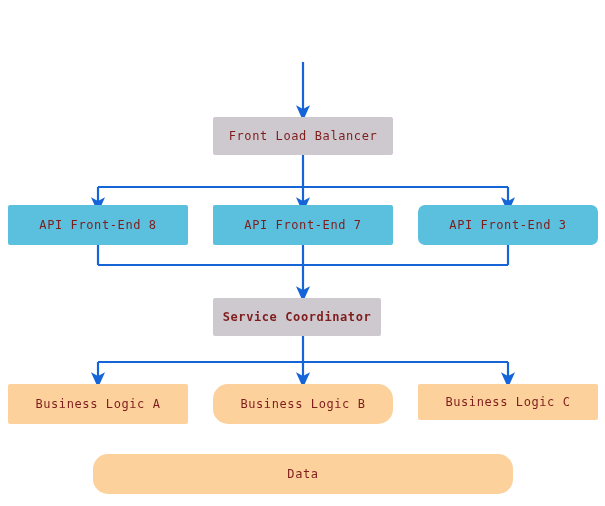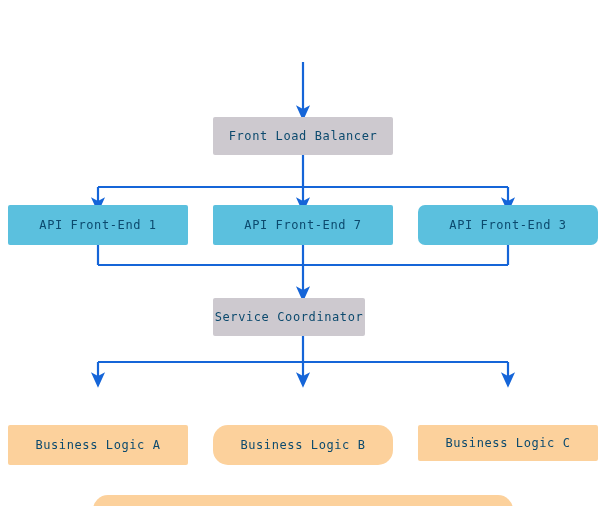"Front Load Balancer" .node { color: #0c4a6e -> #7f1d1d }
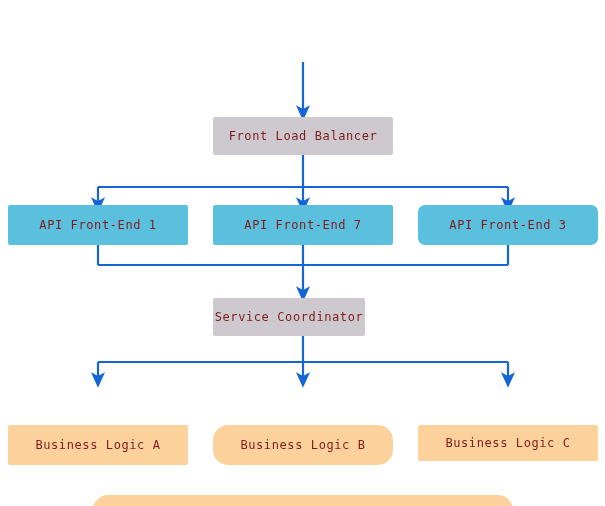"API Front-End 1" span { text: 1 -> 8 }
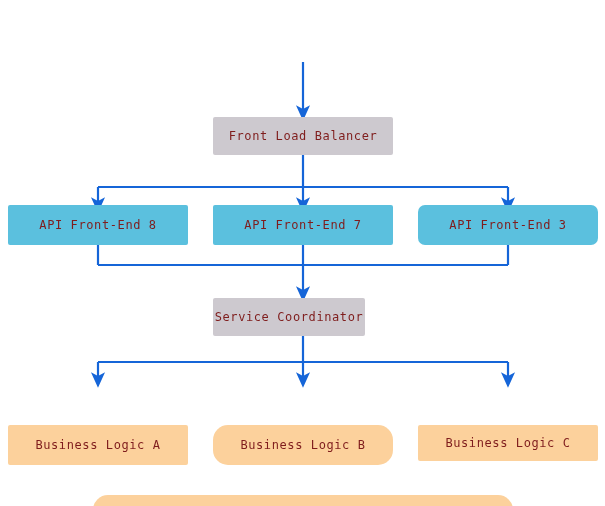"Service Coordinator" div.node { font-weight: none -> bold; width: 152px -> 168px }
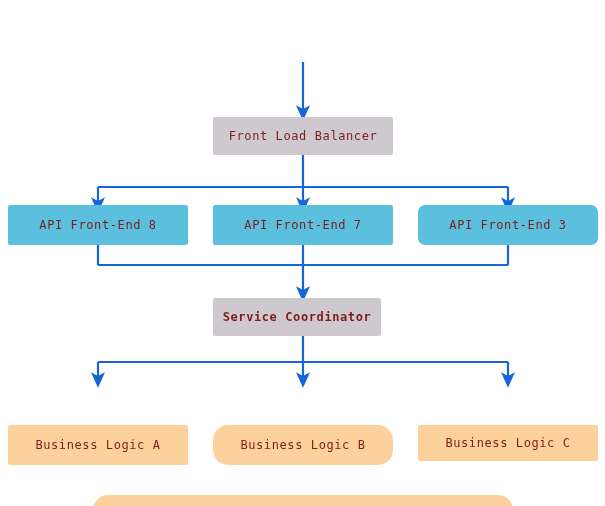"Business Logic A" .node.peach { margin-top: 41px -> none }
